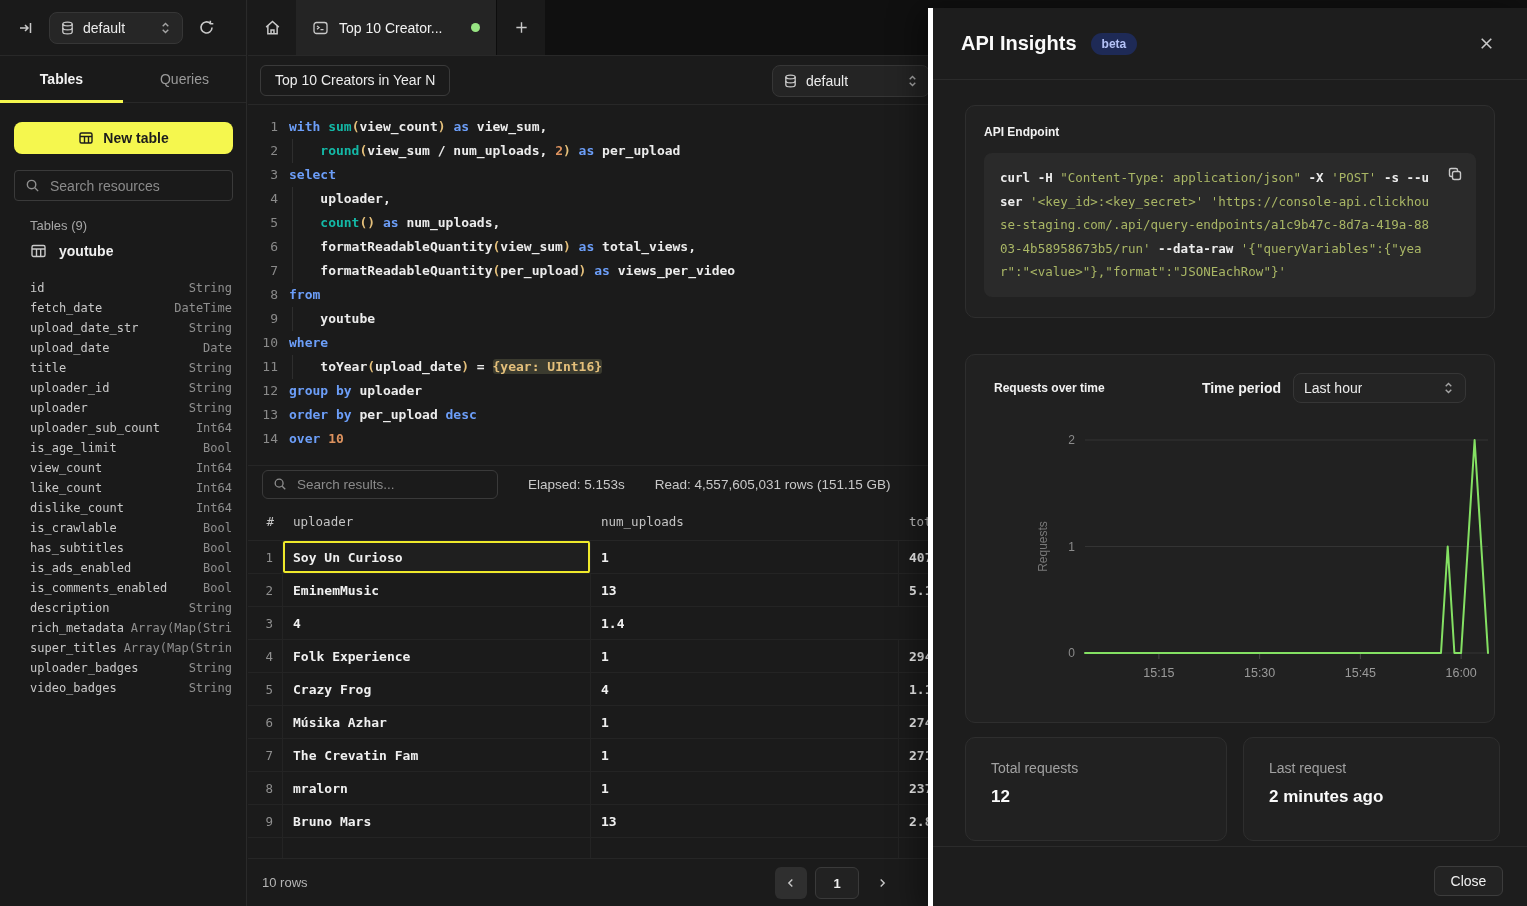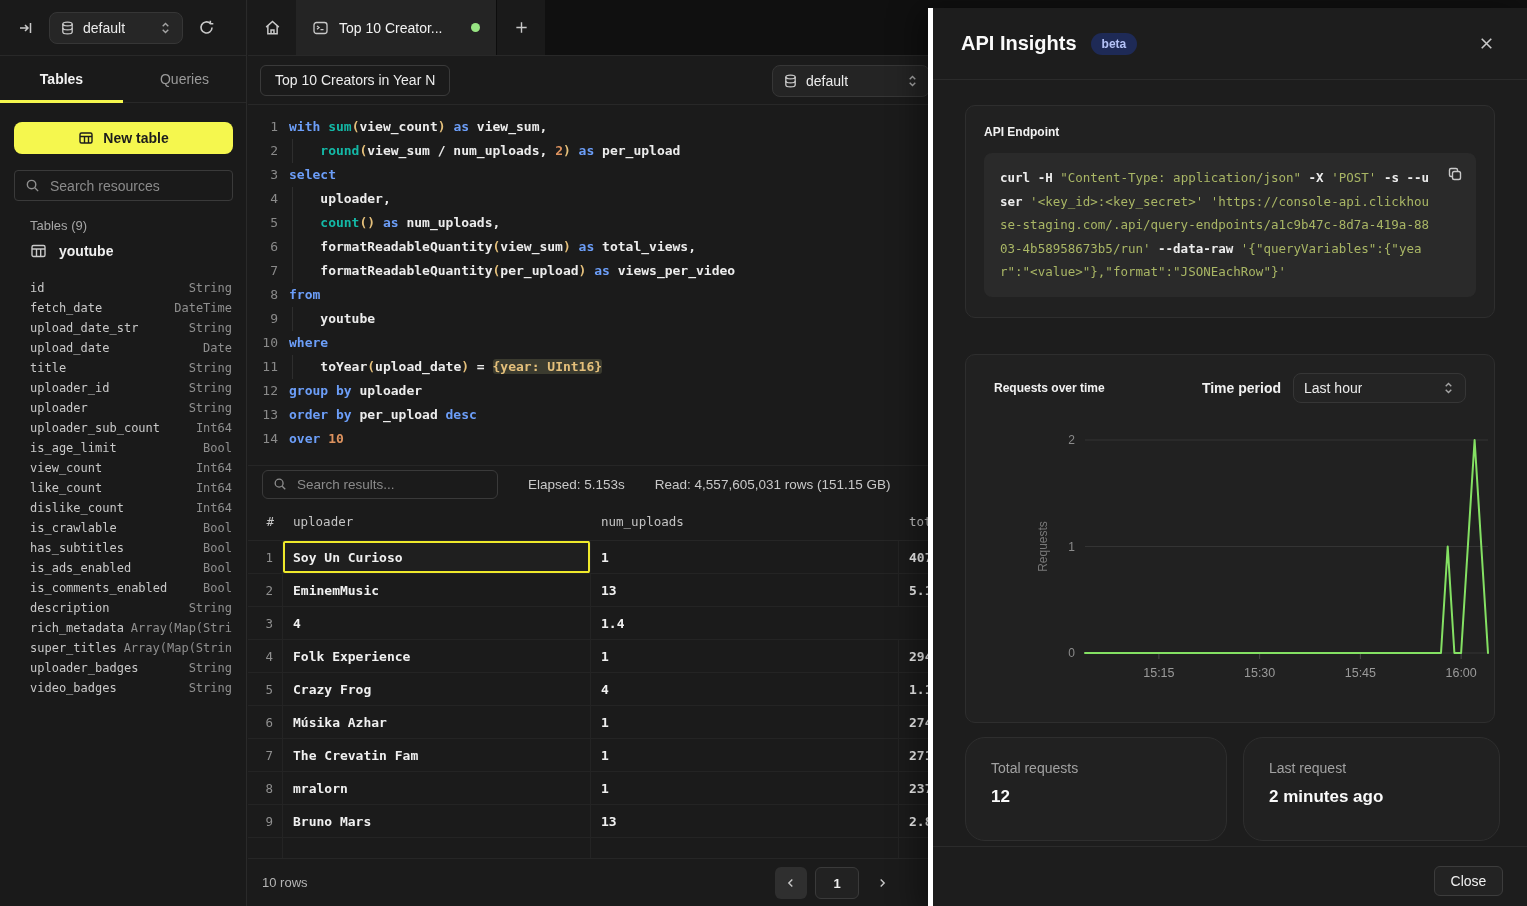"Total requests" .stat-card { border-radius: 20px -> 10px }
